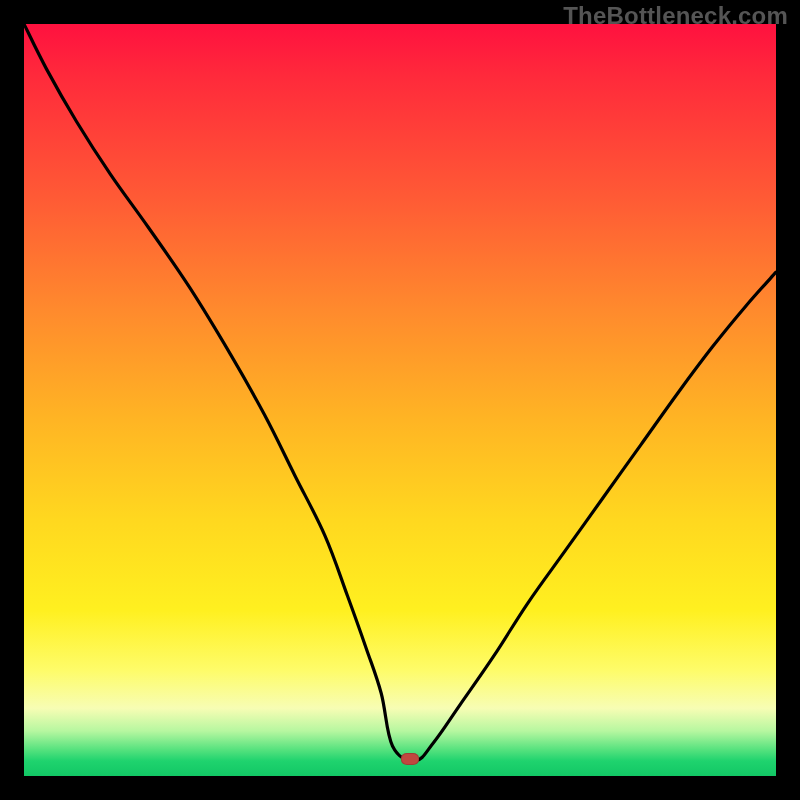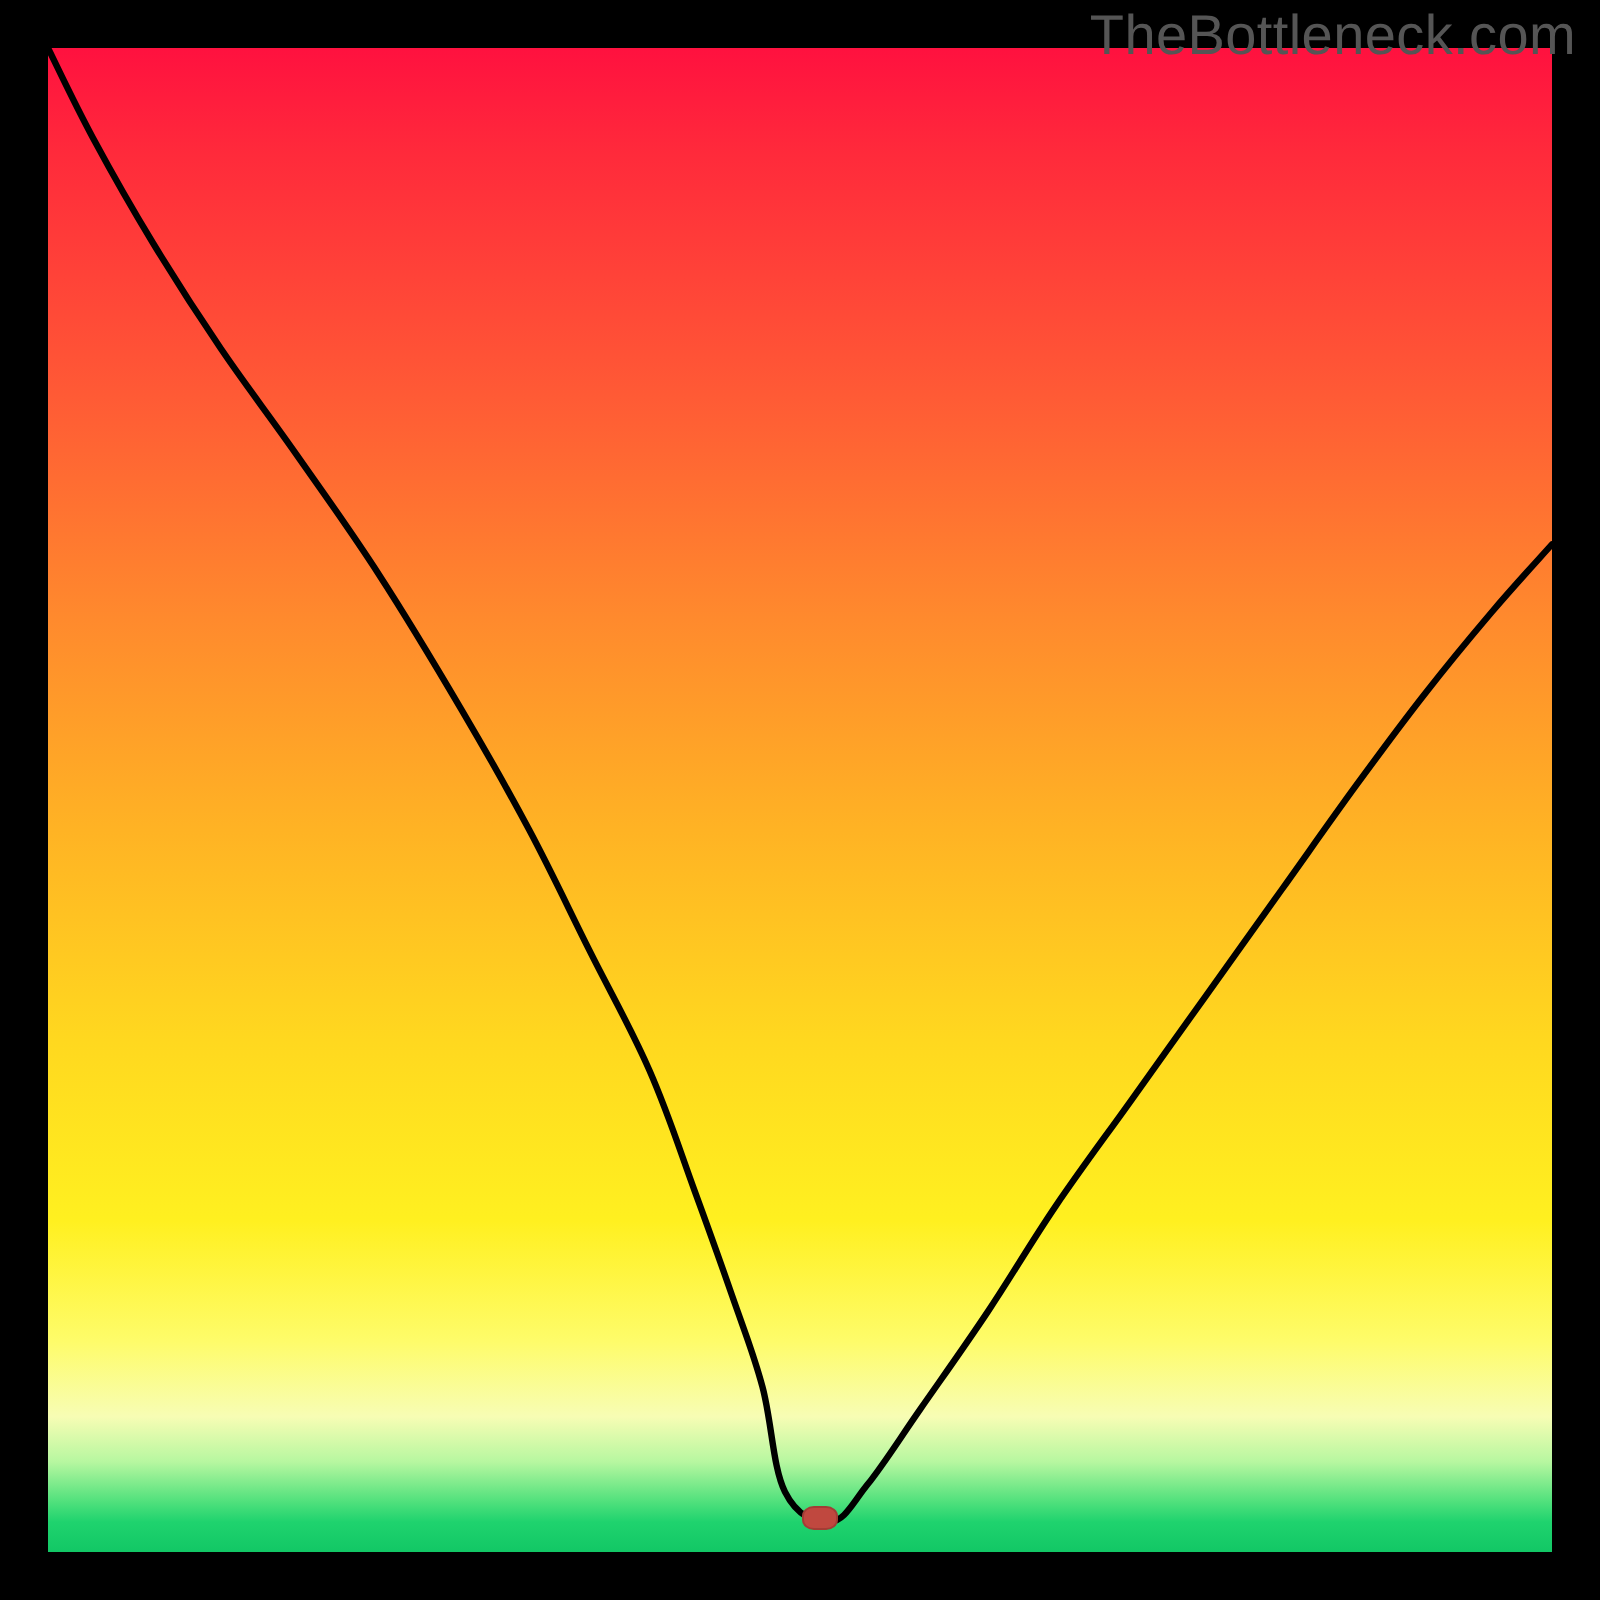"TheBottleneck.com" .watermark { font-size: 28px -> 24px; font-weight: 400 -> 700 }
